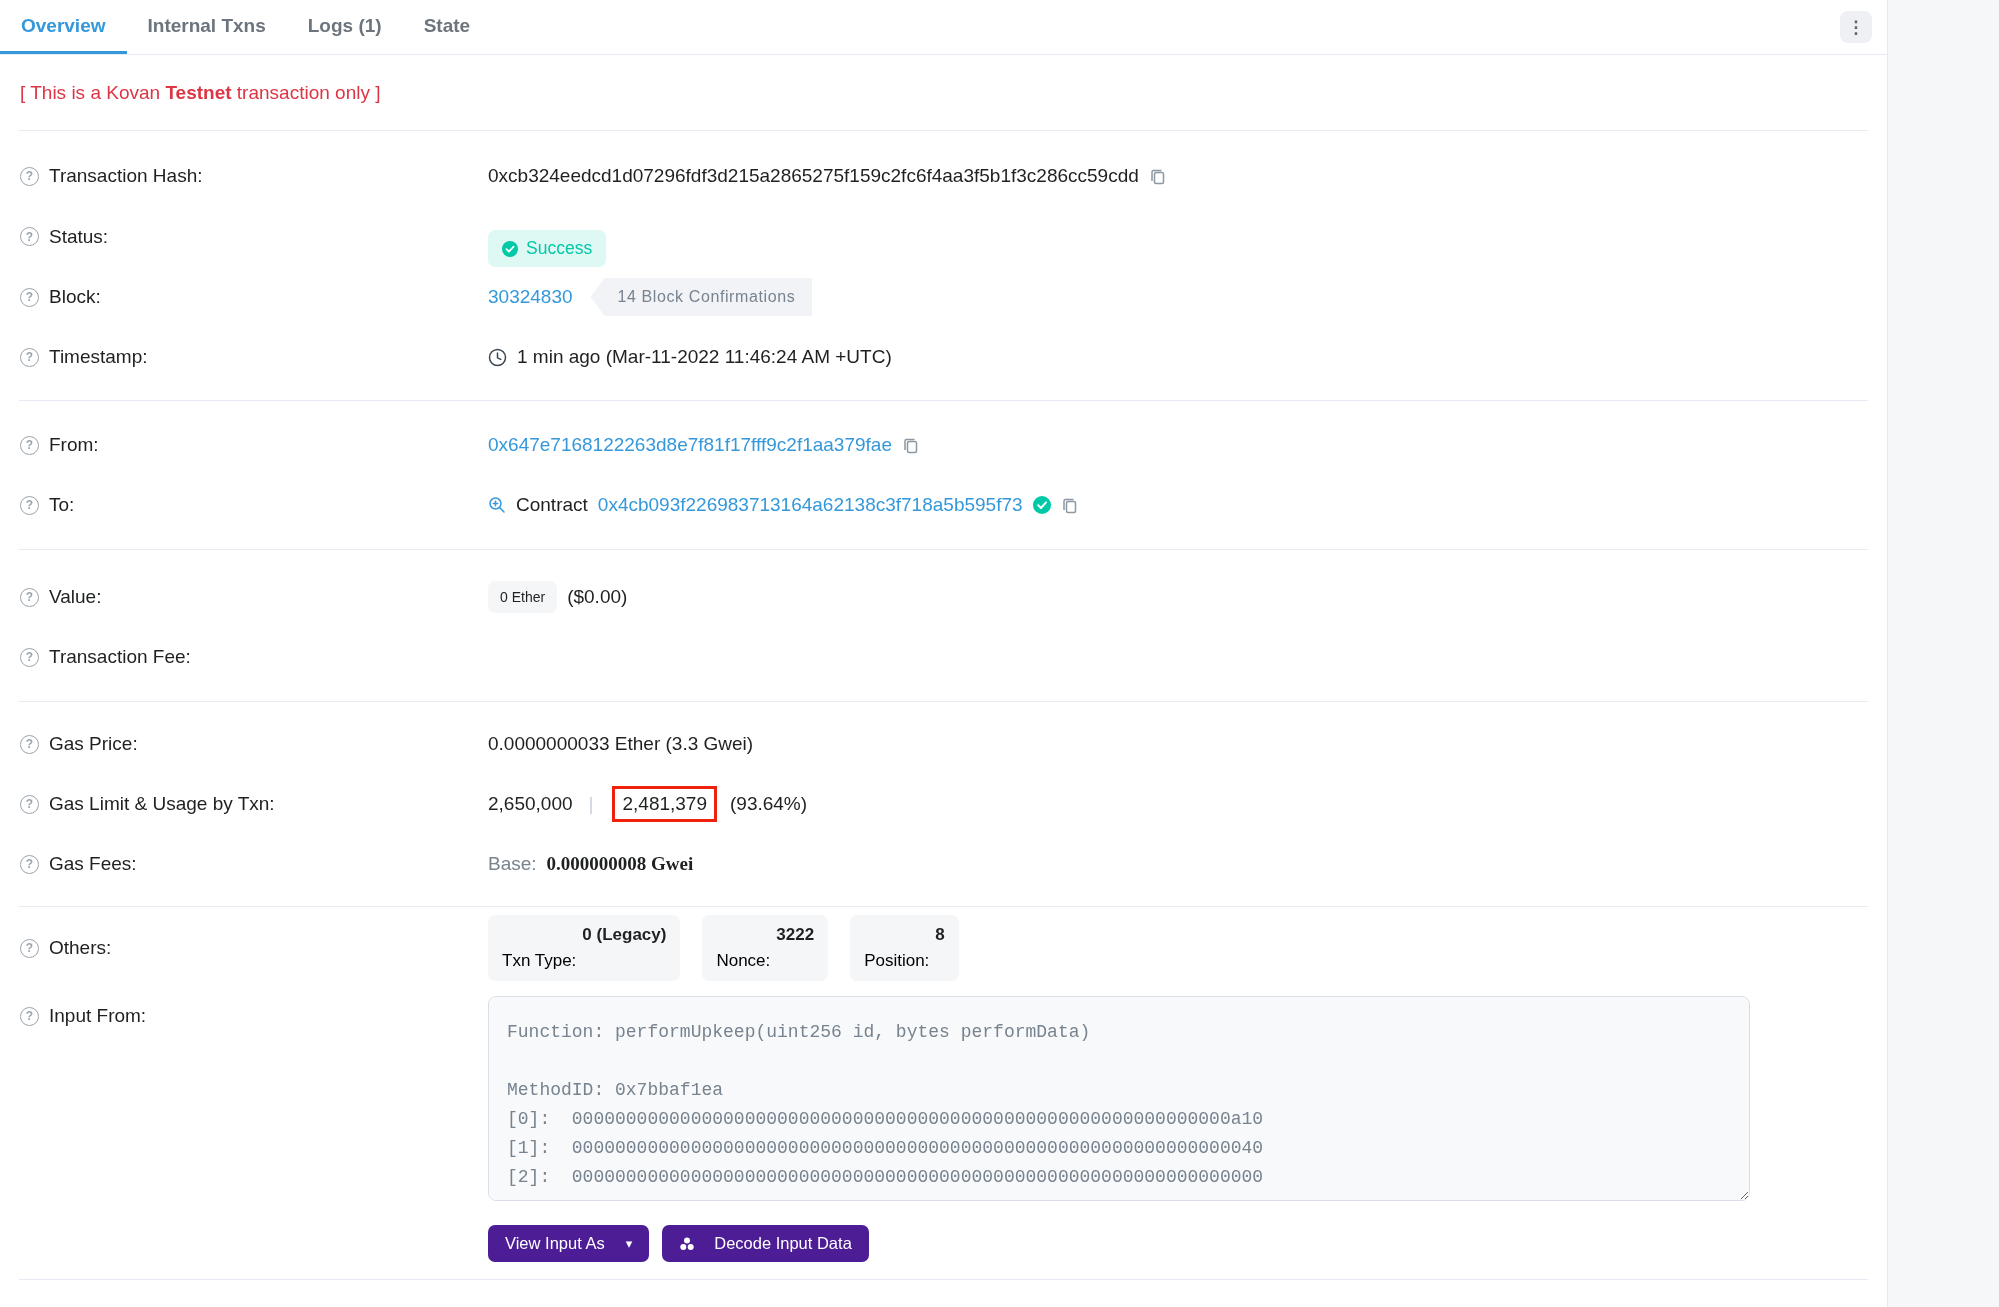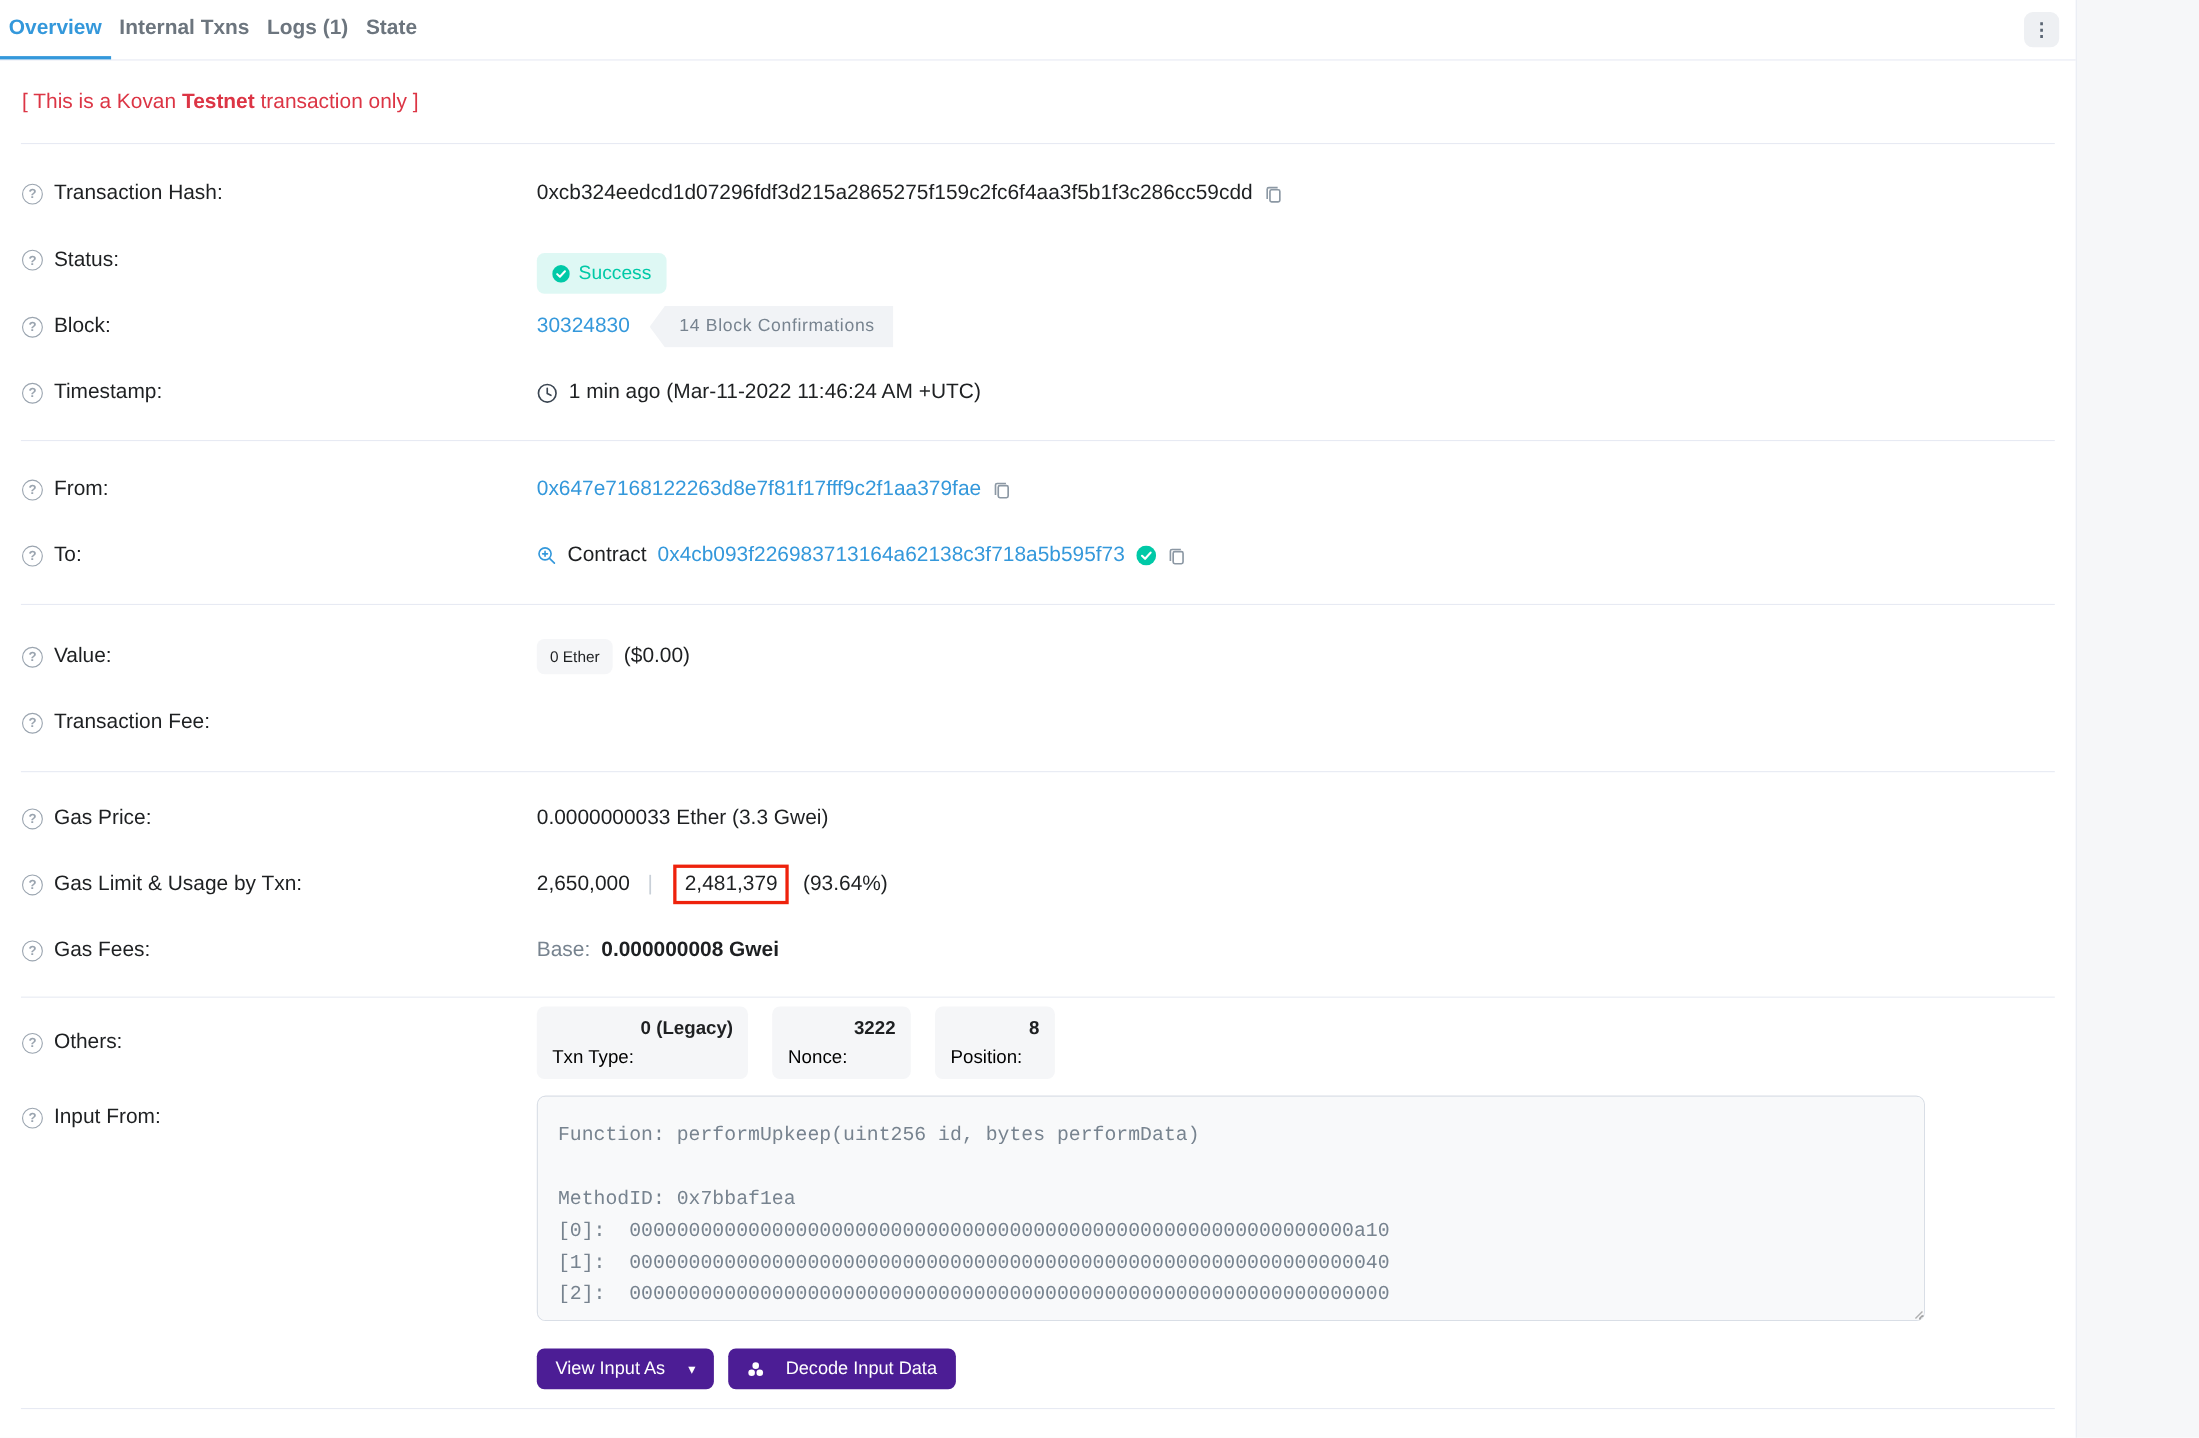"Overview" .tab { padding: 0 8px -> 0 21px }
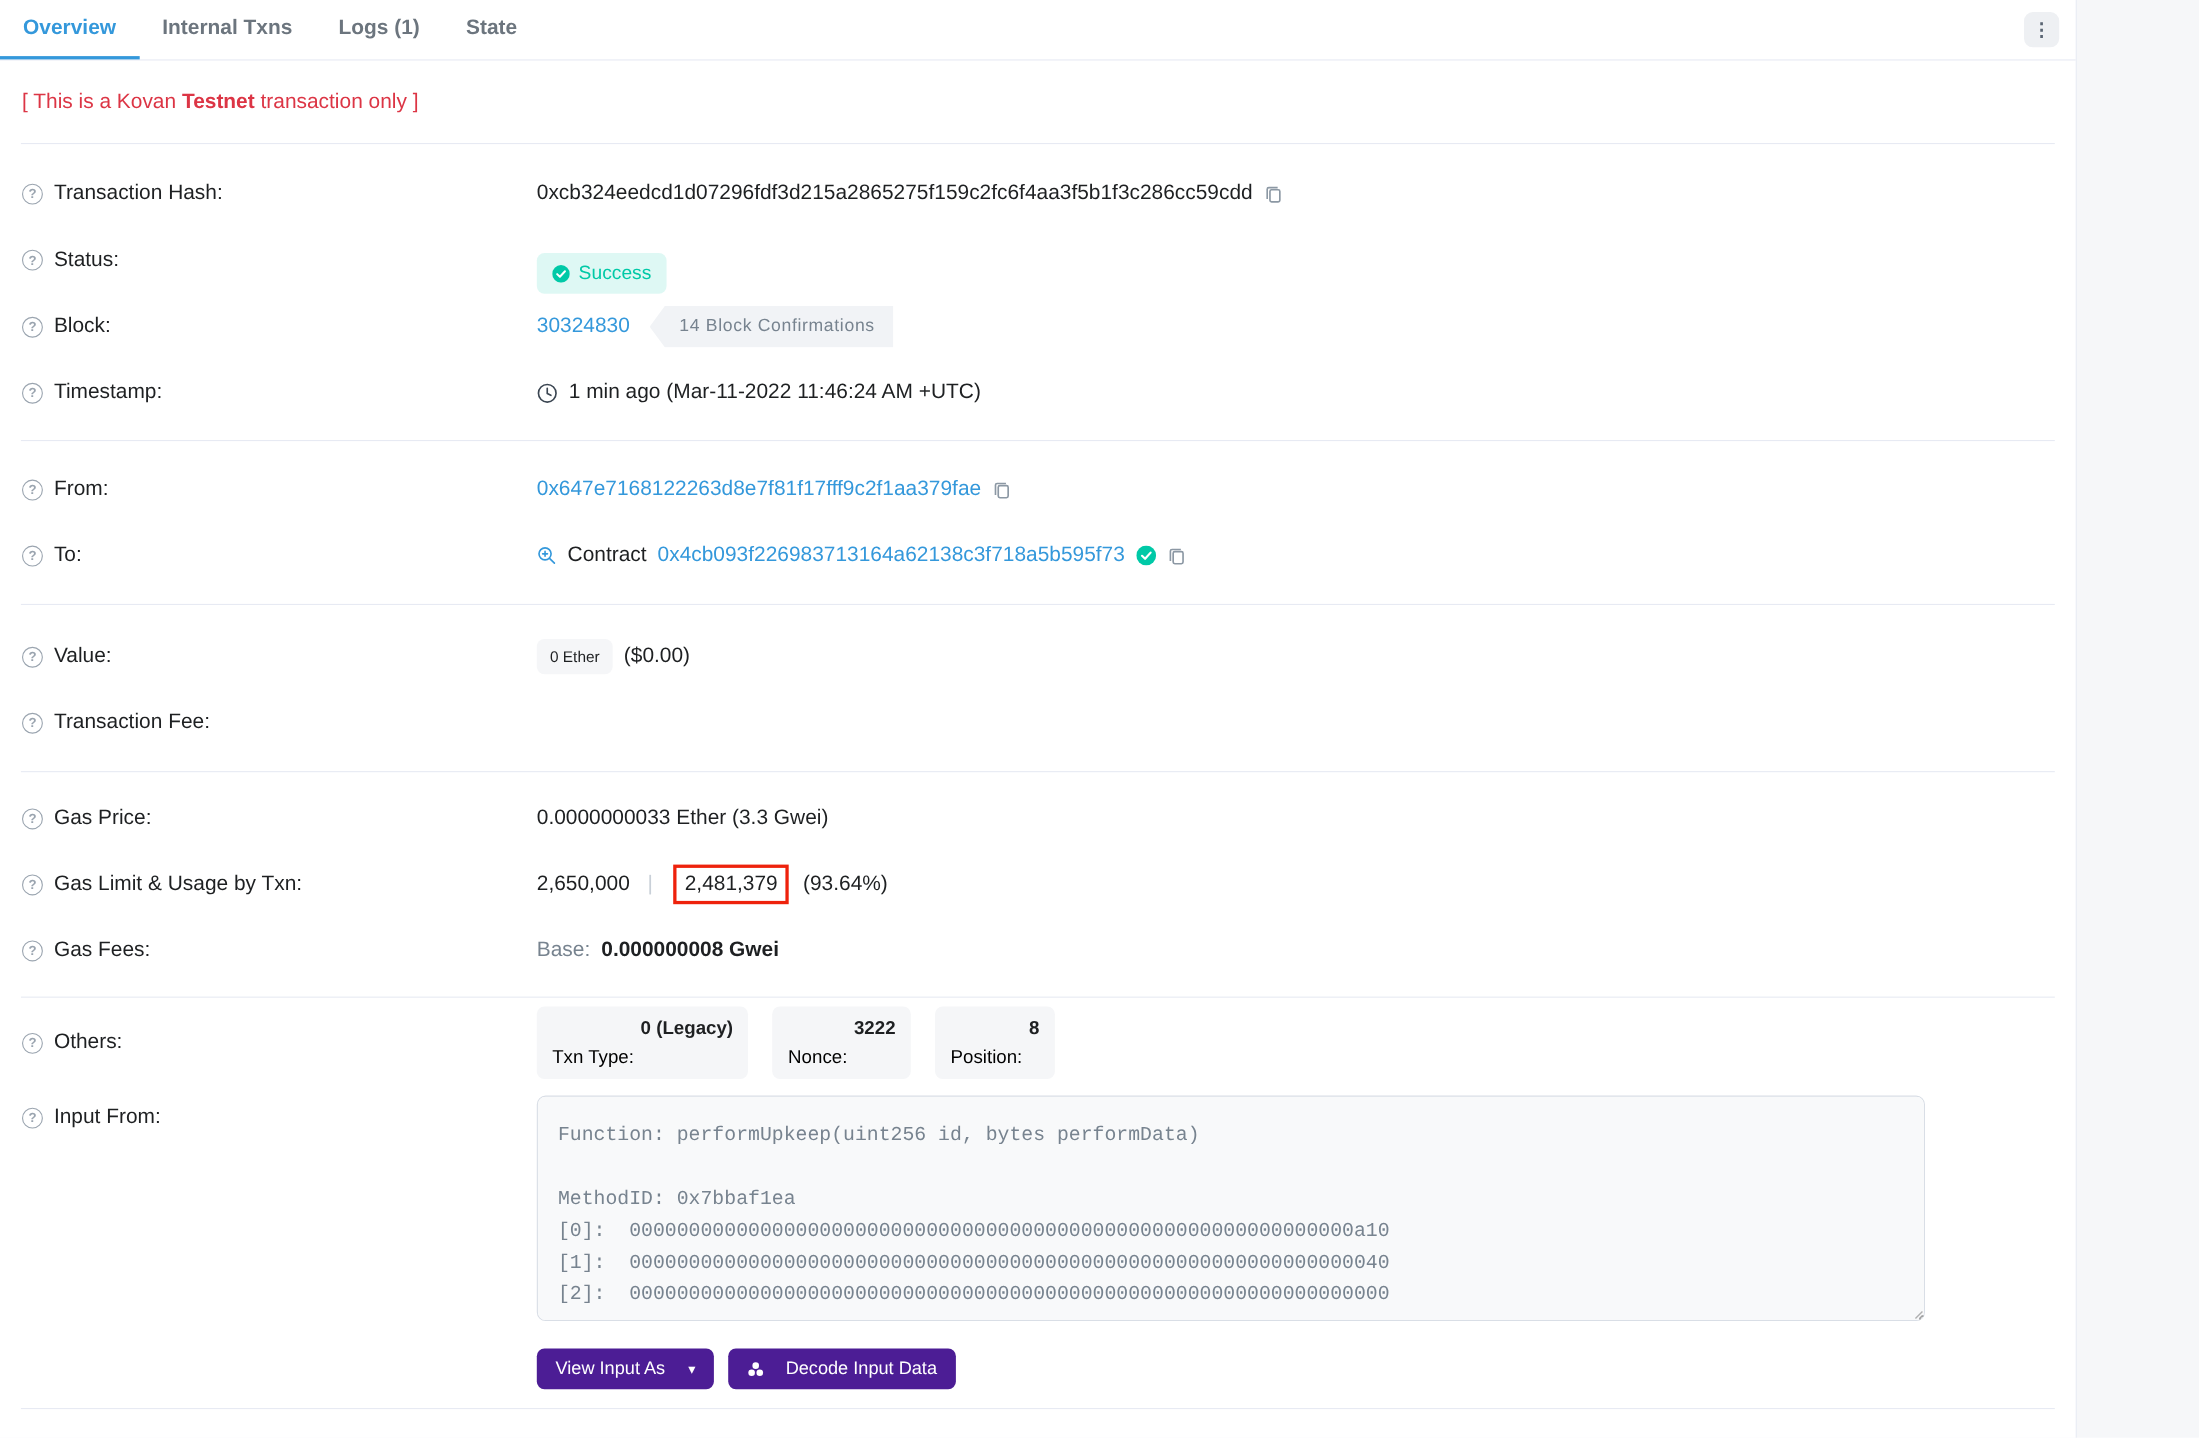"0.000000008 Gwei" .base-val { font-family: none -> Liberation Serif, serif }
